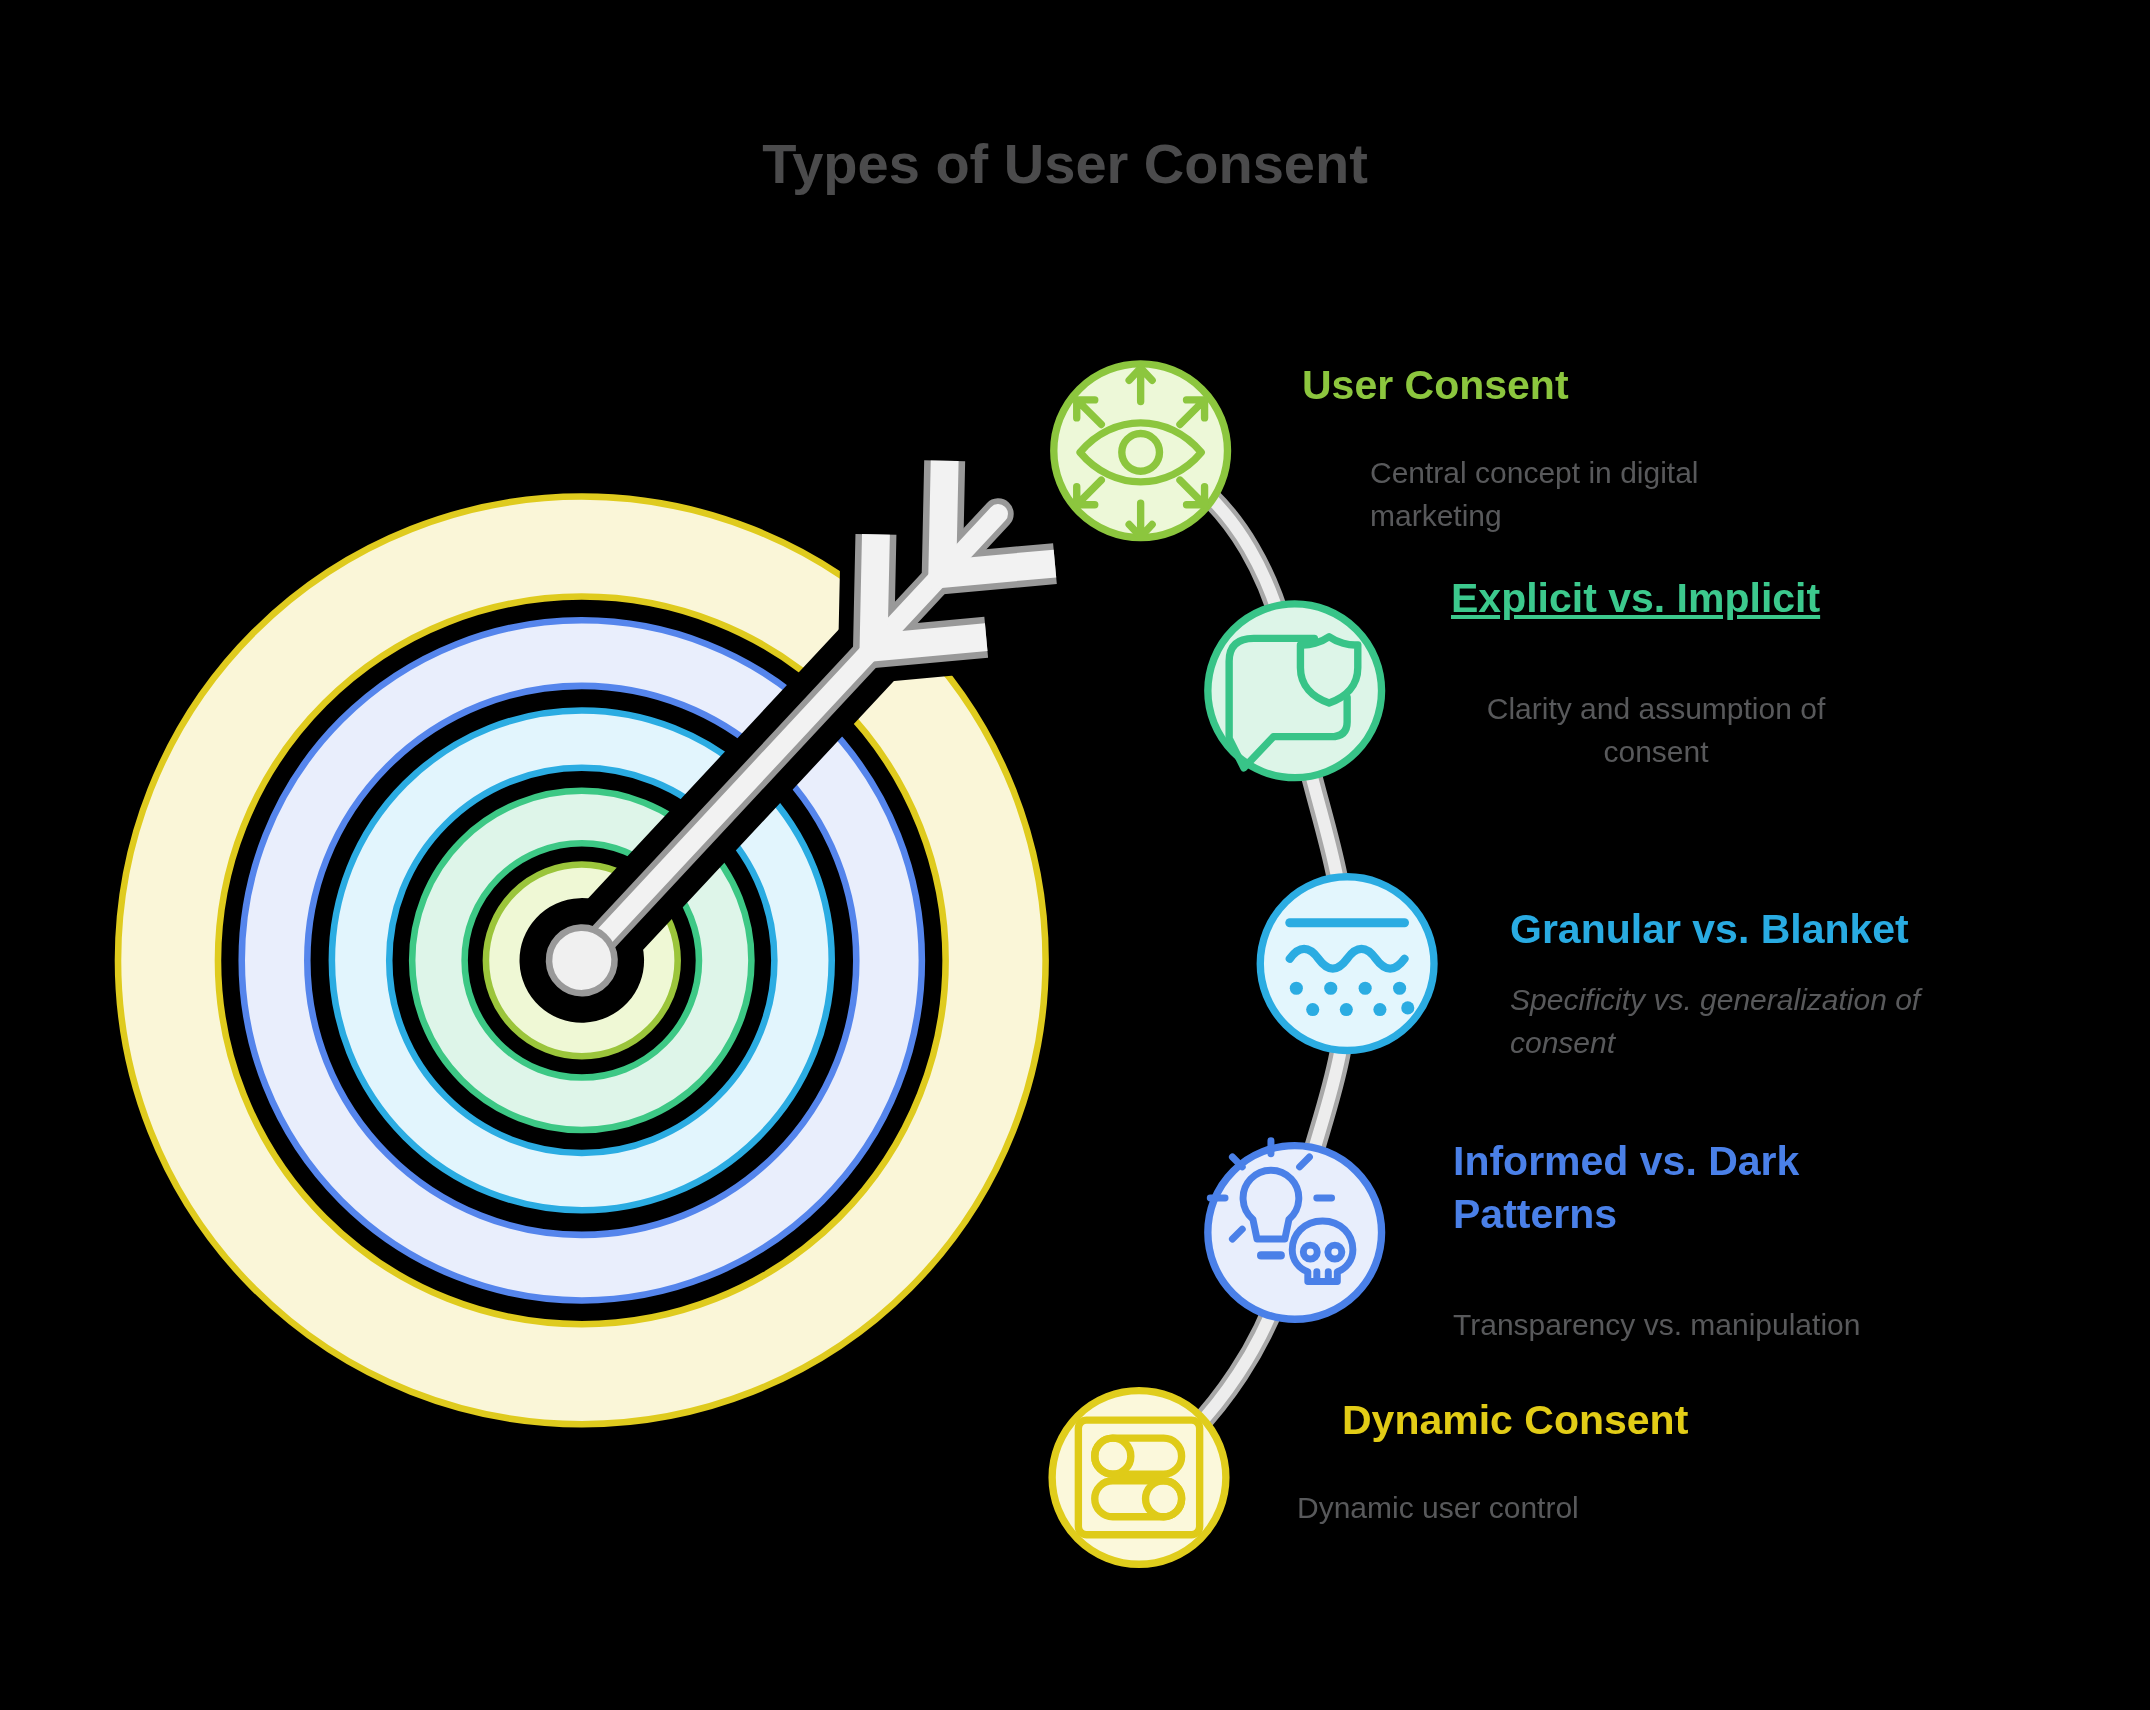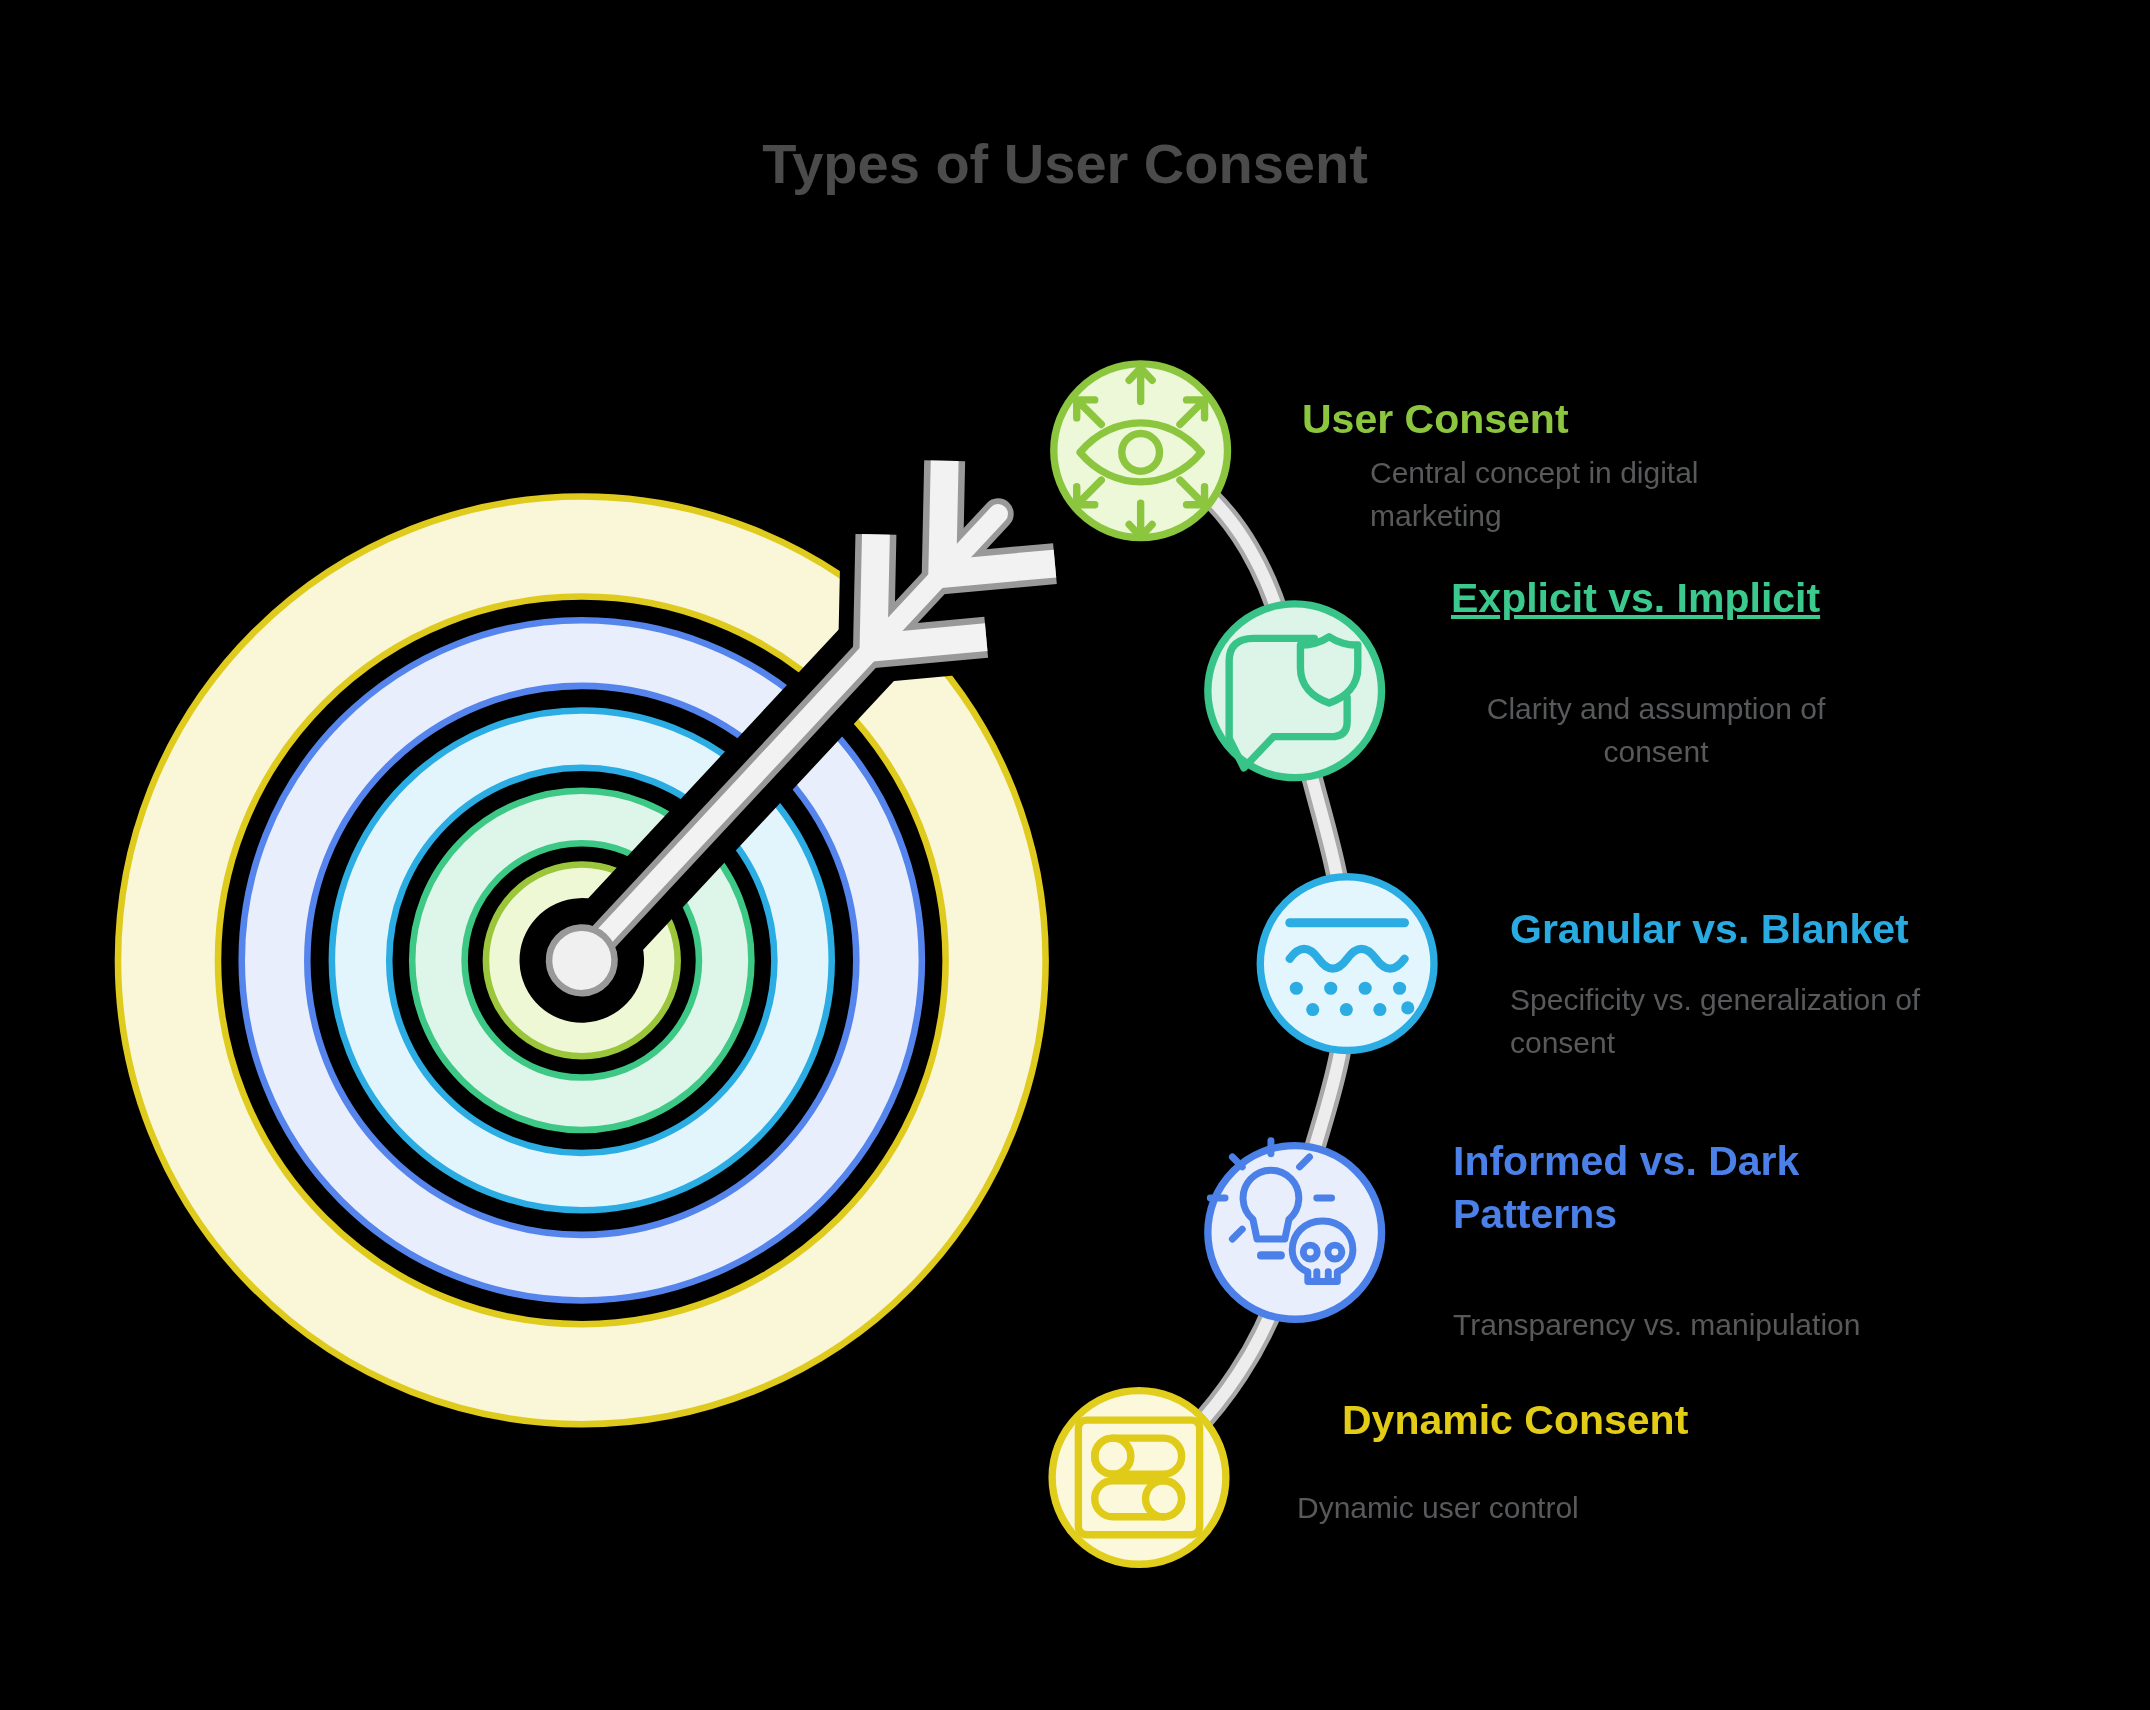"User Consent" div.item-title { top: 393px -> 359px }
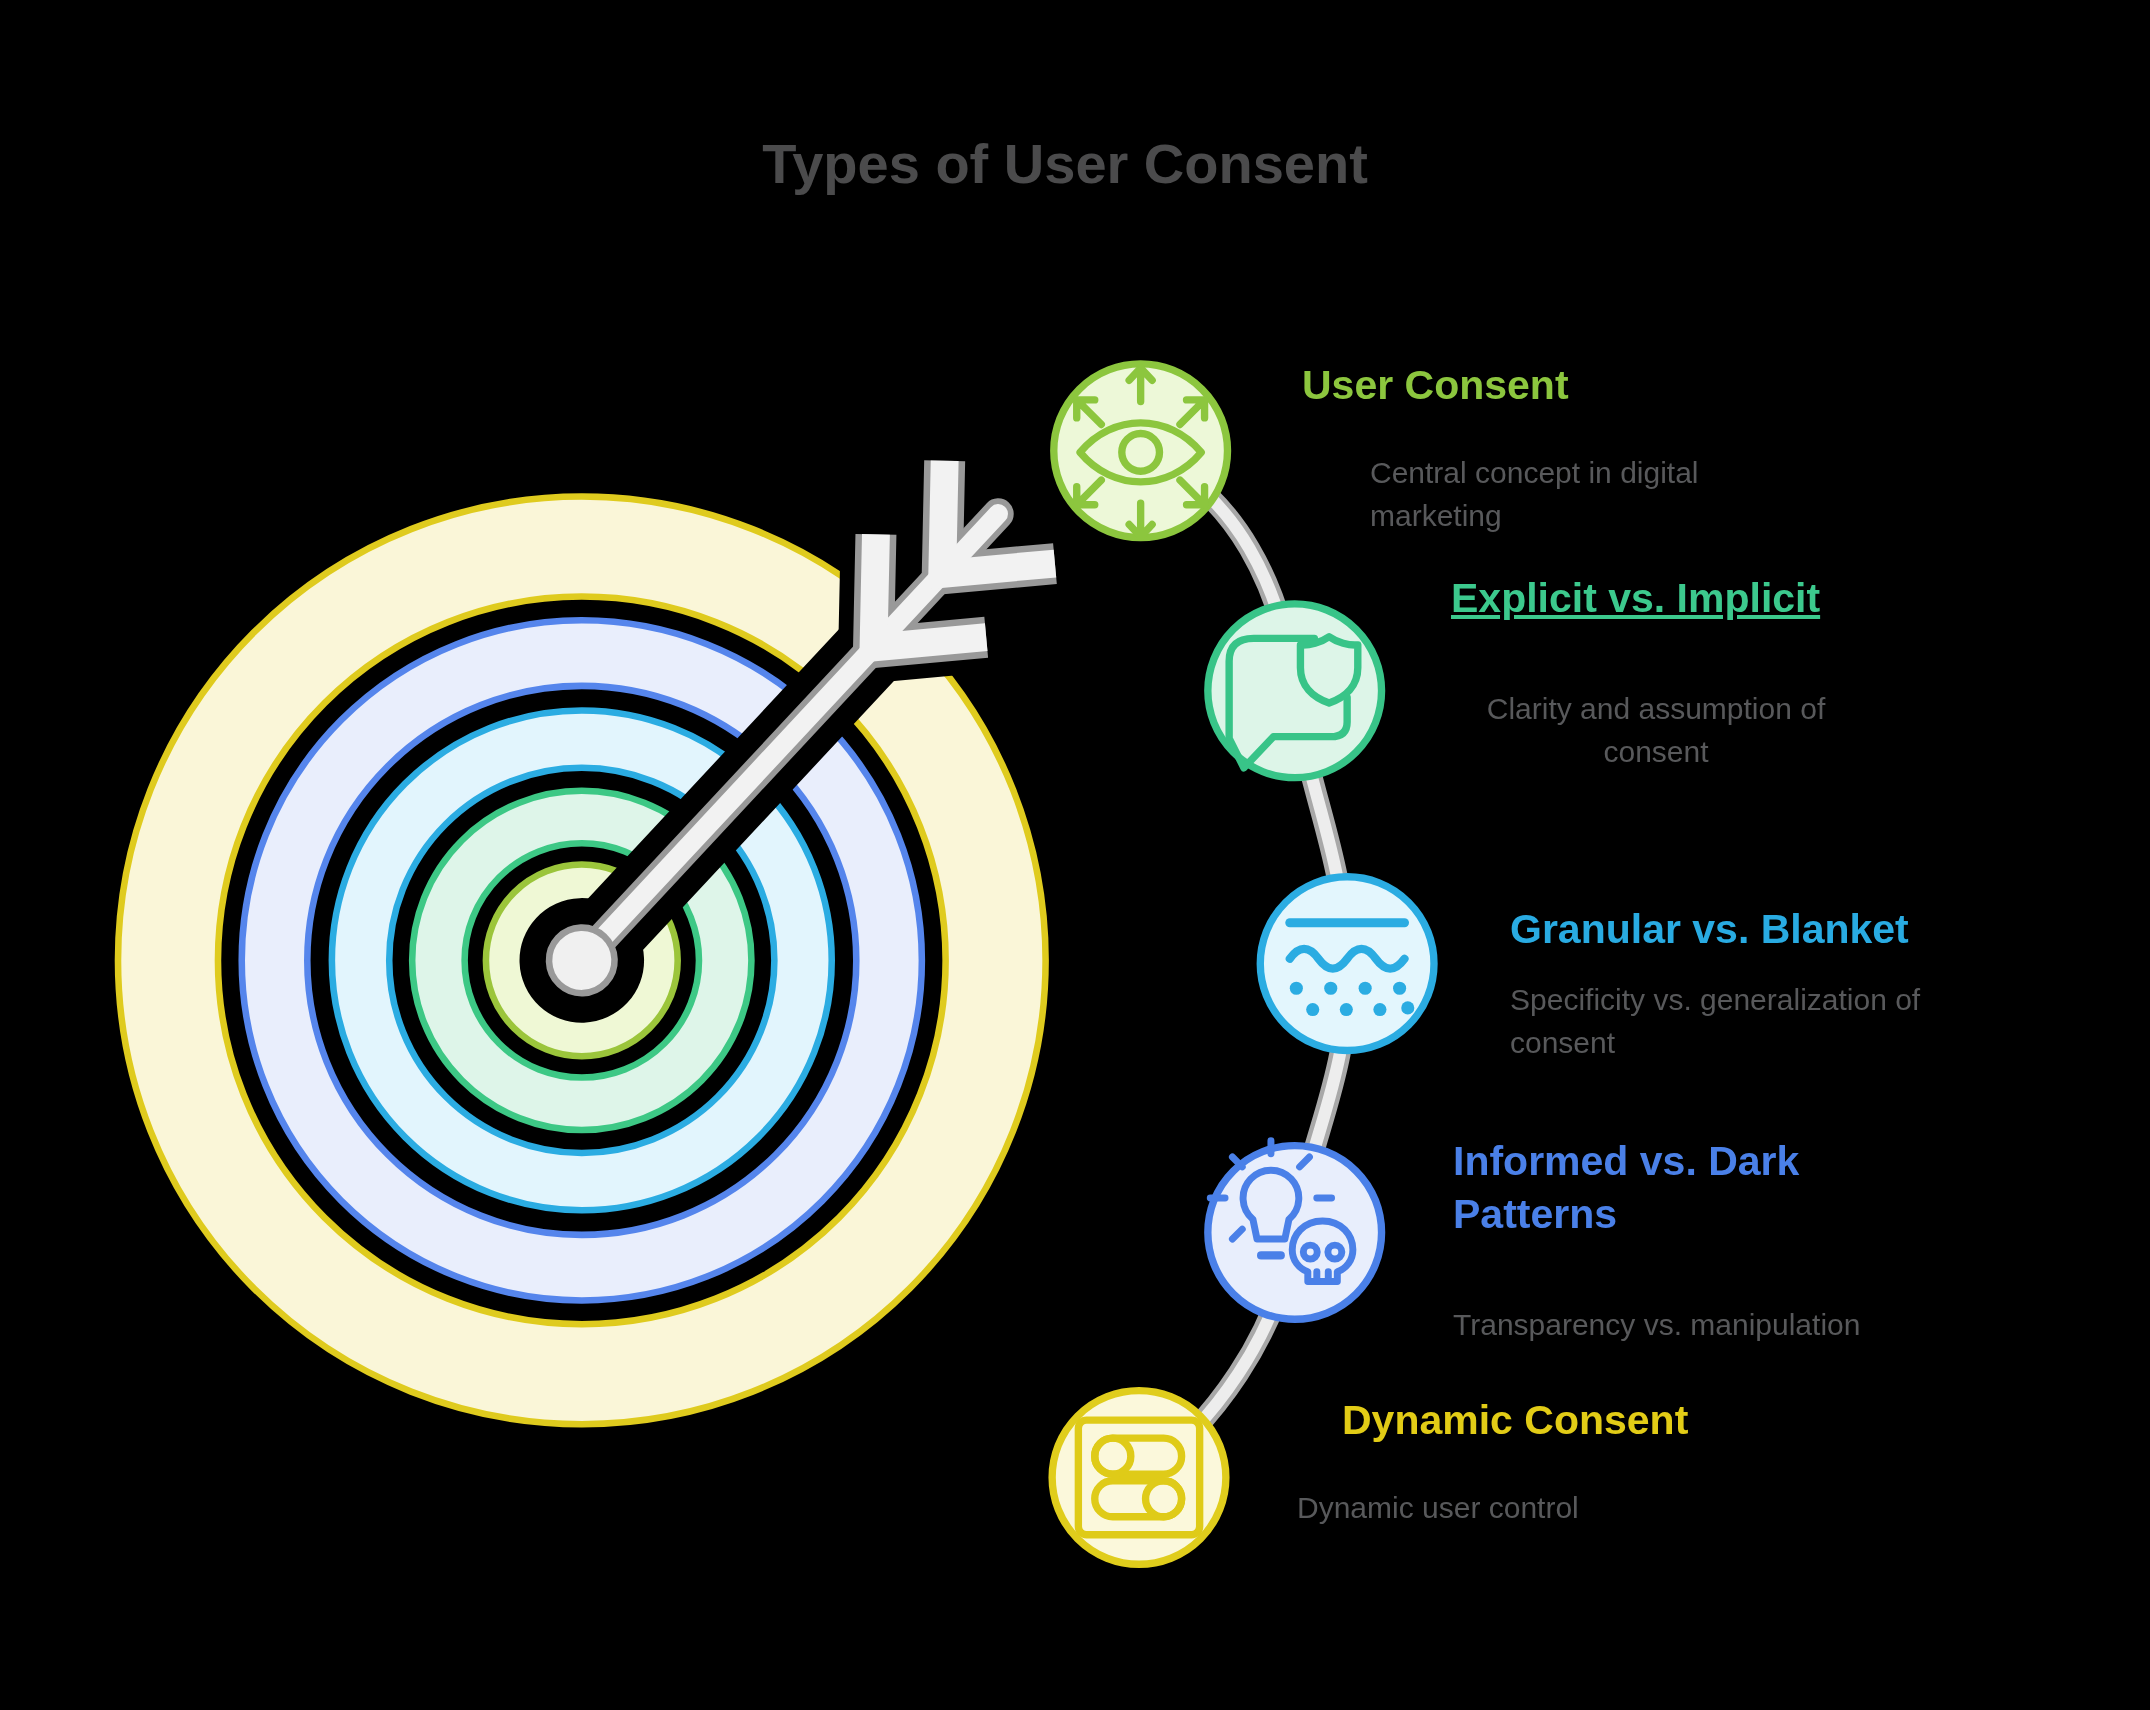"Specificity vs. generalization of" div.item-desc { font-style: none -> italic }
